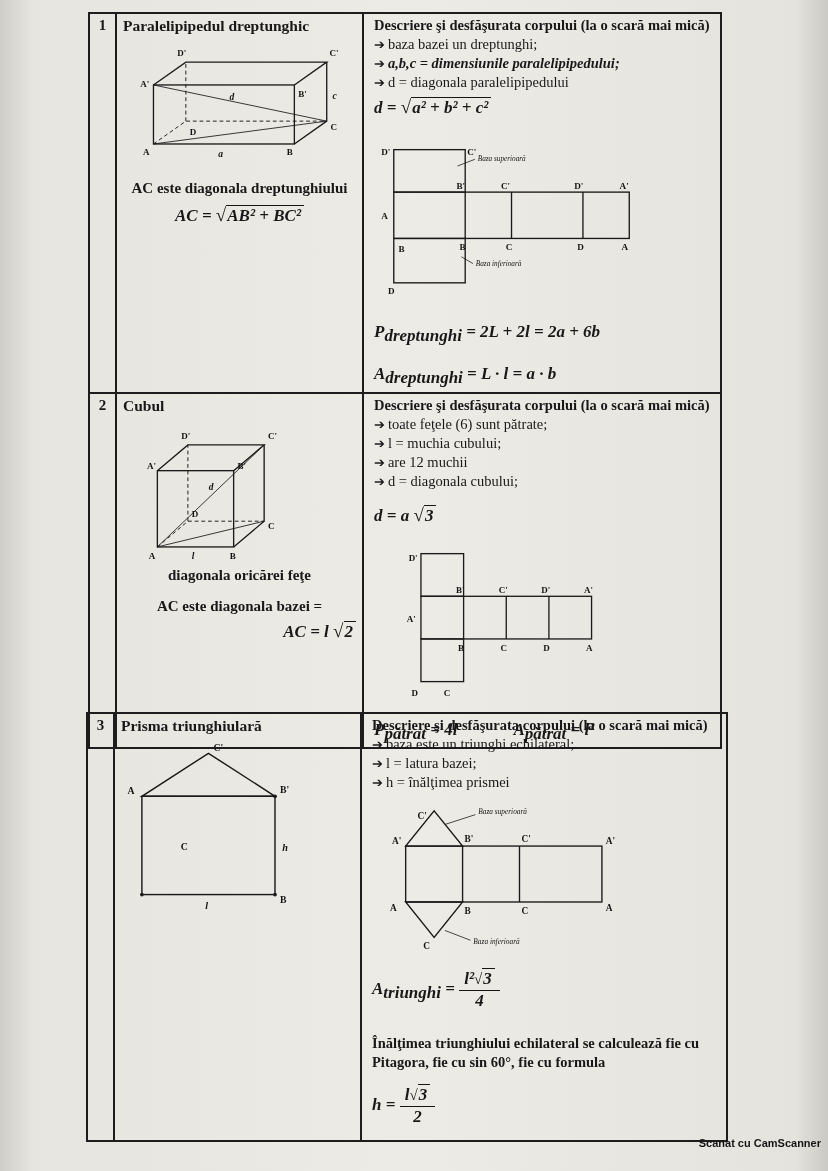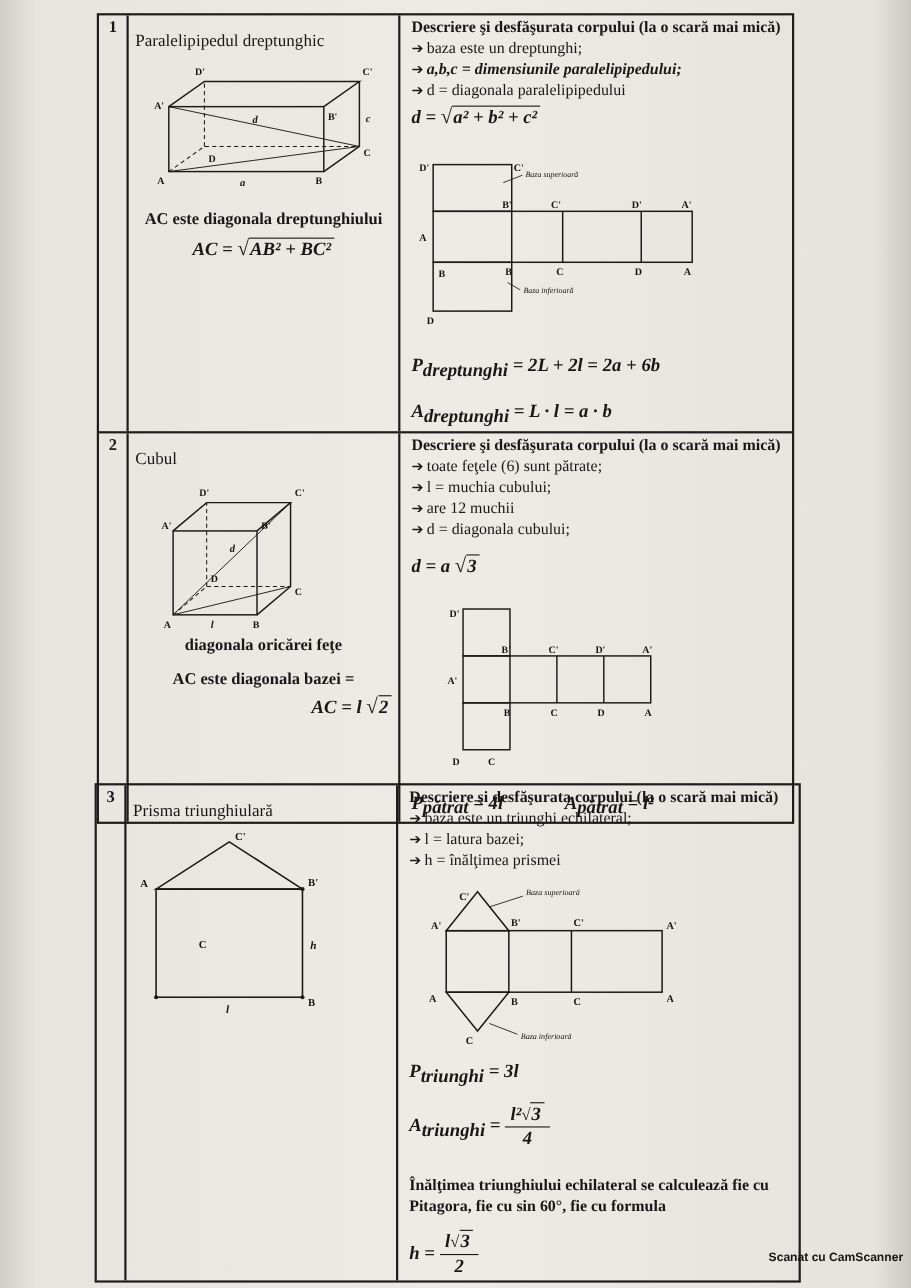"Paralelipipedul dreptunghic" .title { font-weight: normal -> bold; margin-top: 12px -> none }
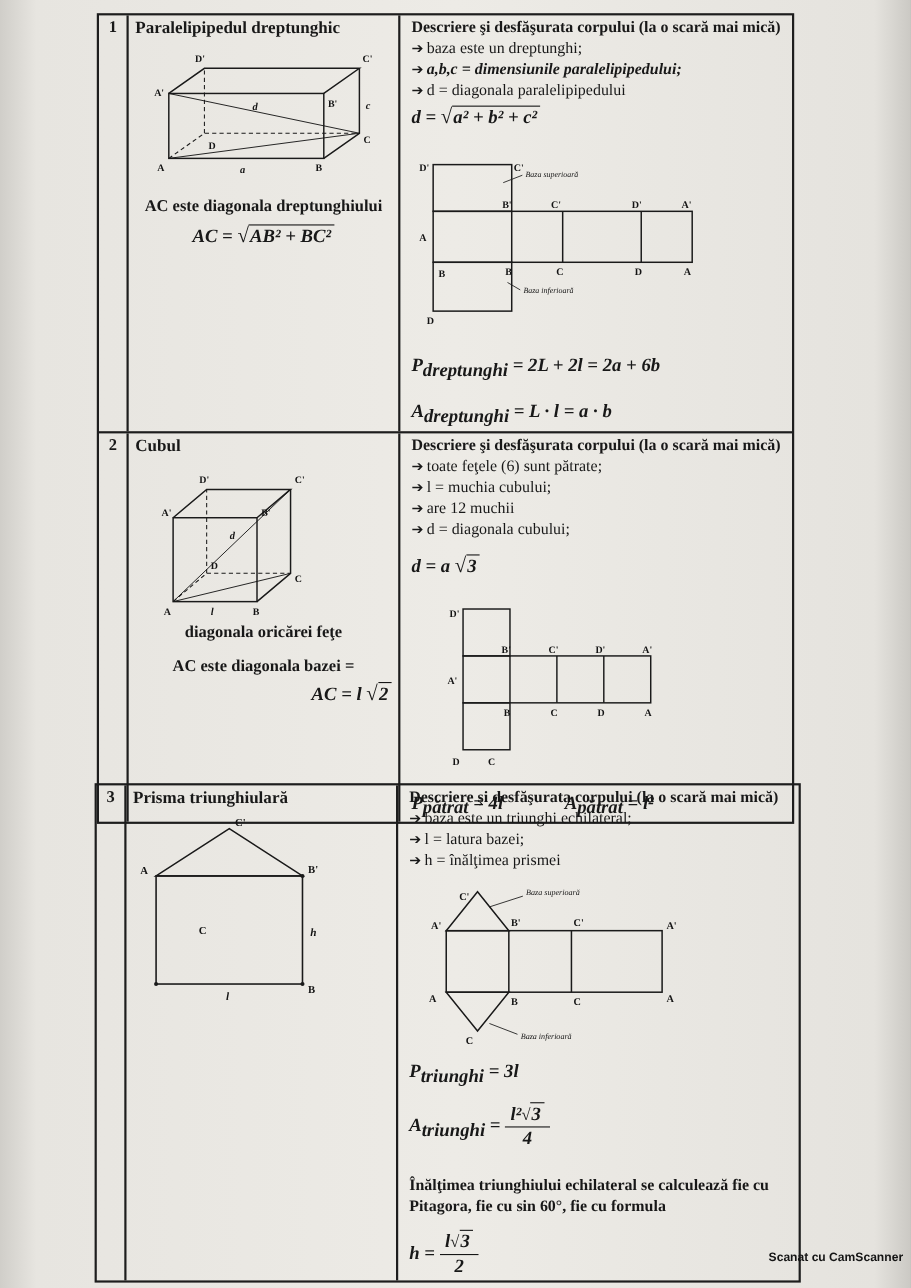"baza este un dreptunghi;" span.btext { text: este -> bazei }
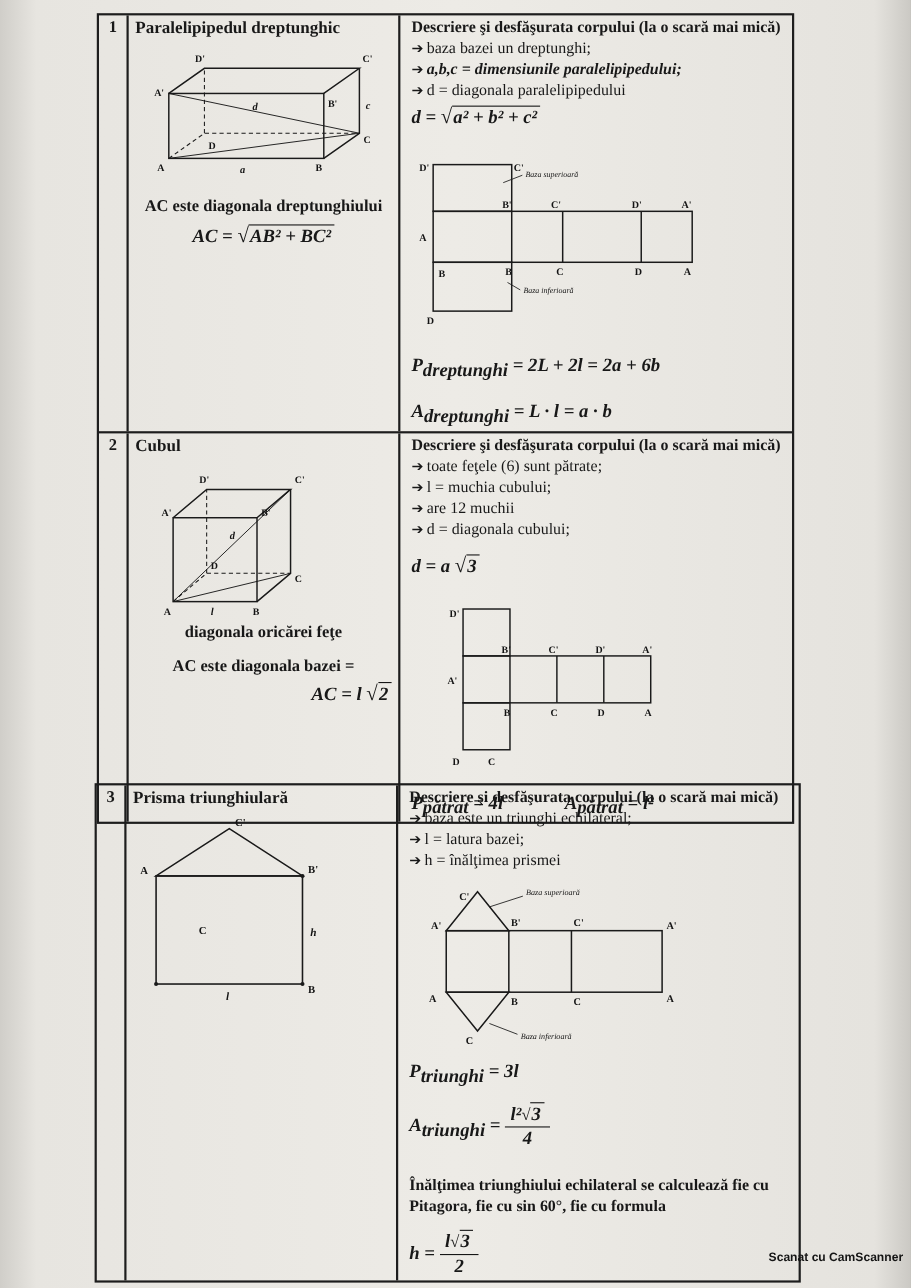"Ptriunghi = 3l" div.formula { html: <div> <span>P</span><sub>triunghi</sub> <span>= 3l</span> </div> -> none }
